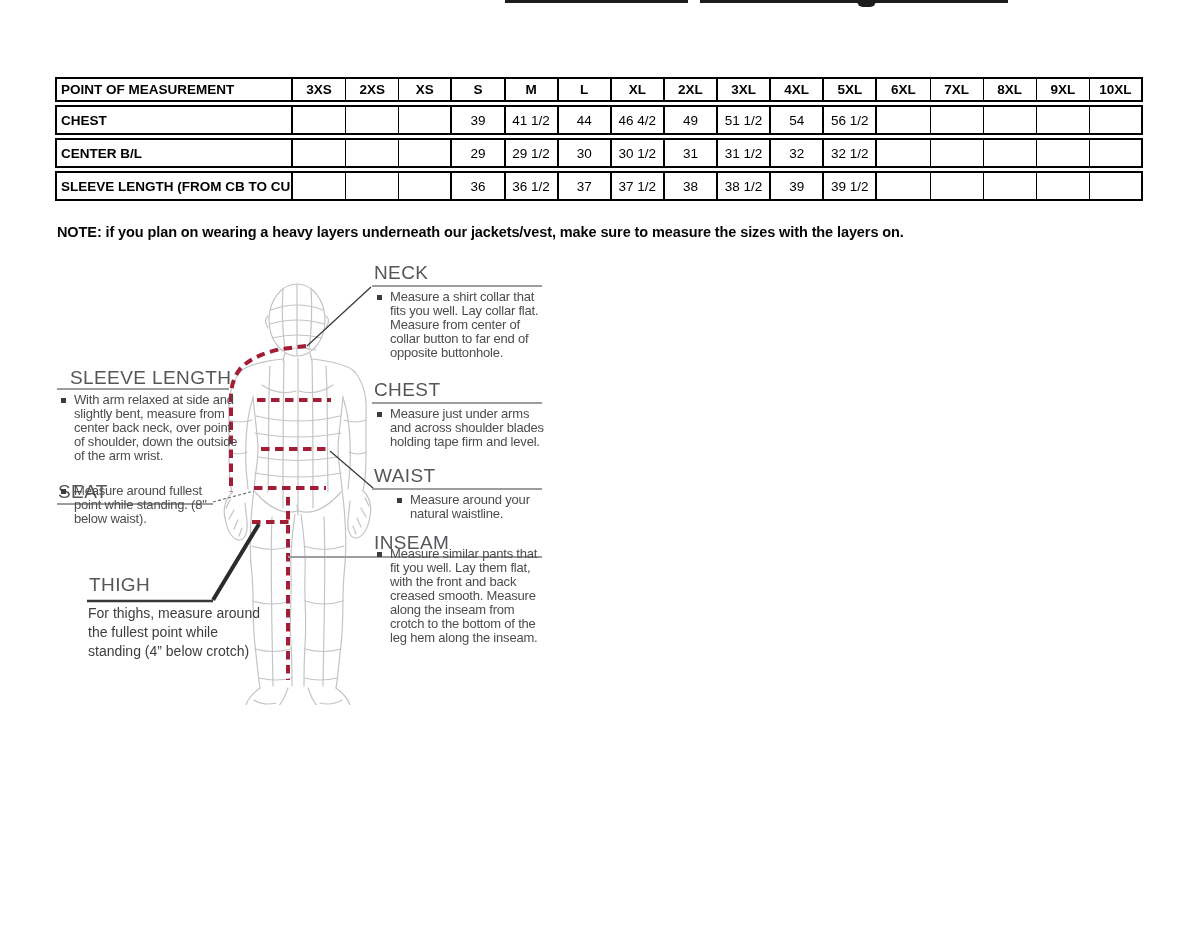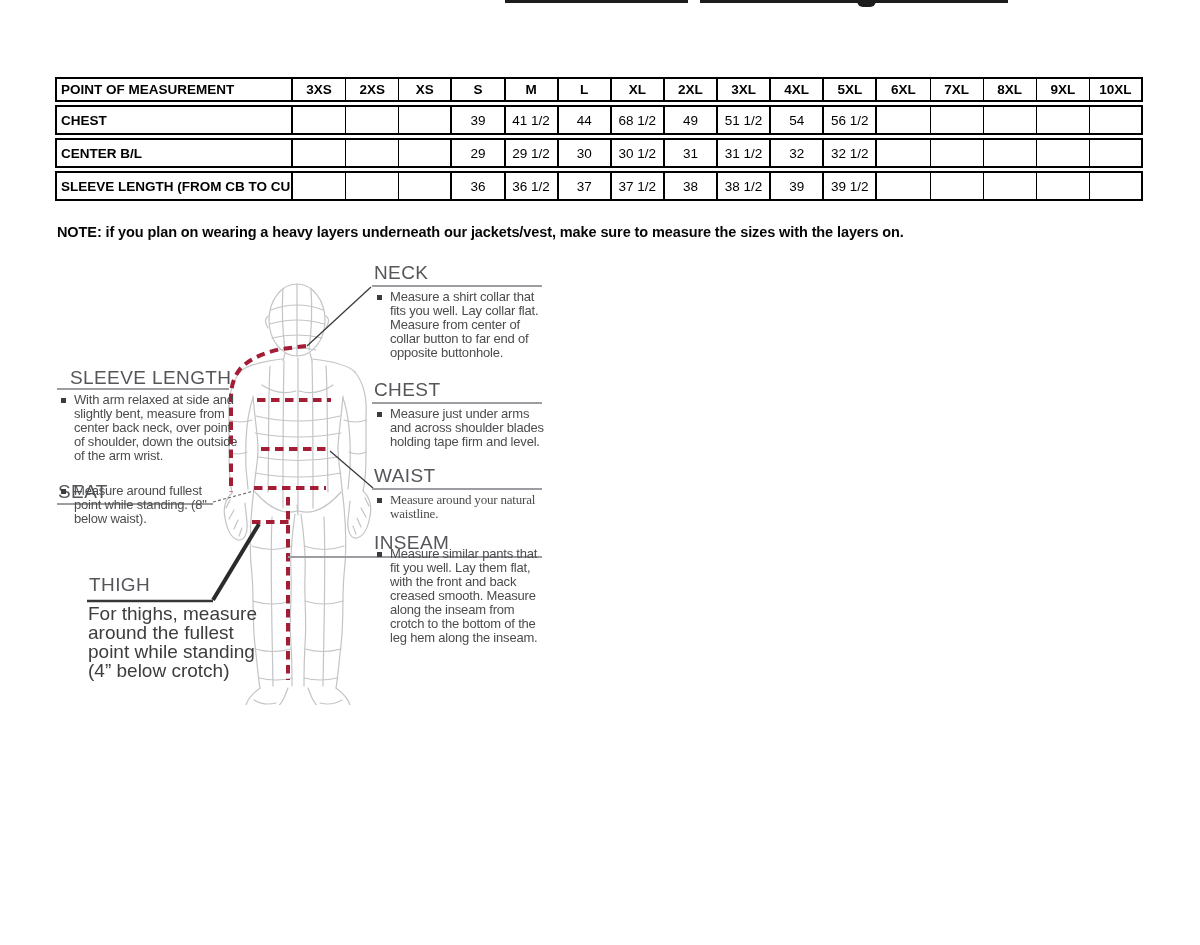"68 1/2" td.thick-r { text: 68 1/2 -> 46 4/2 }
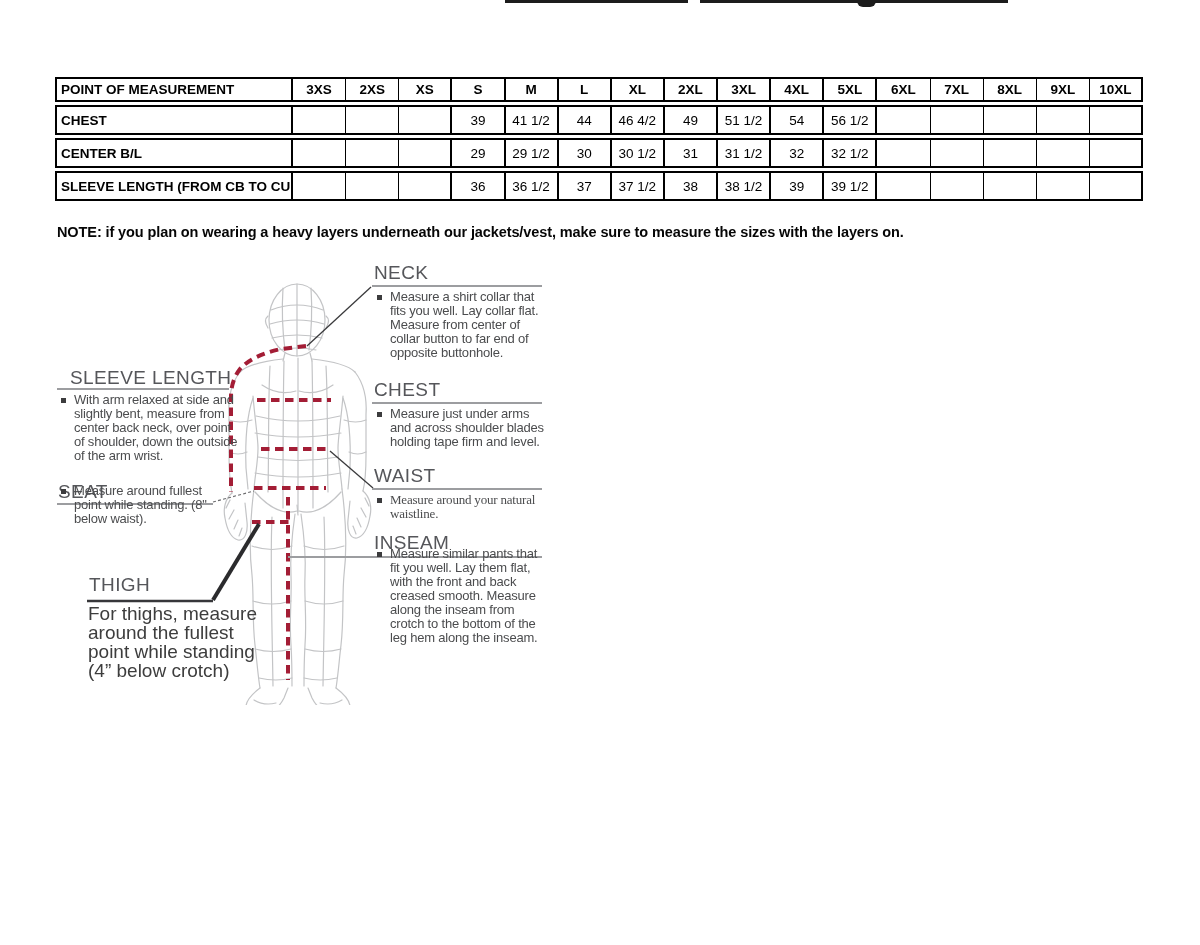"Measure around your natural waistline." div.sec-desc { font-family: Liberation Serif, serif -> none; left: 390px -> 410px }
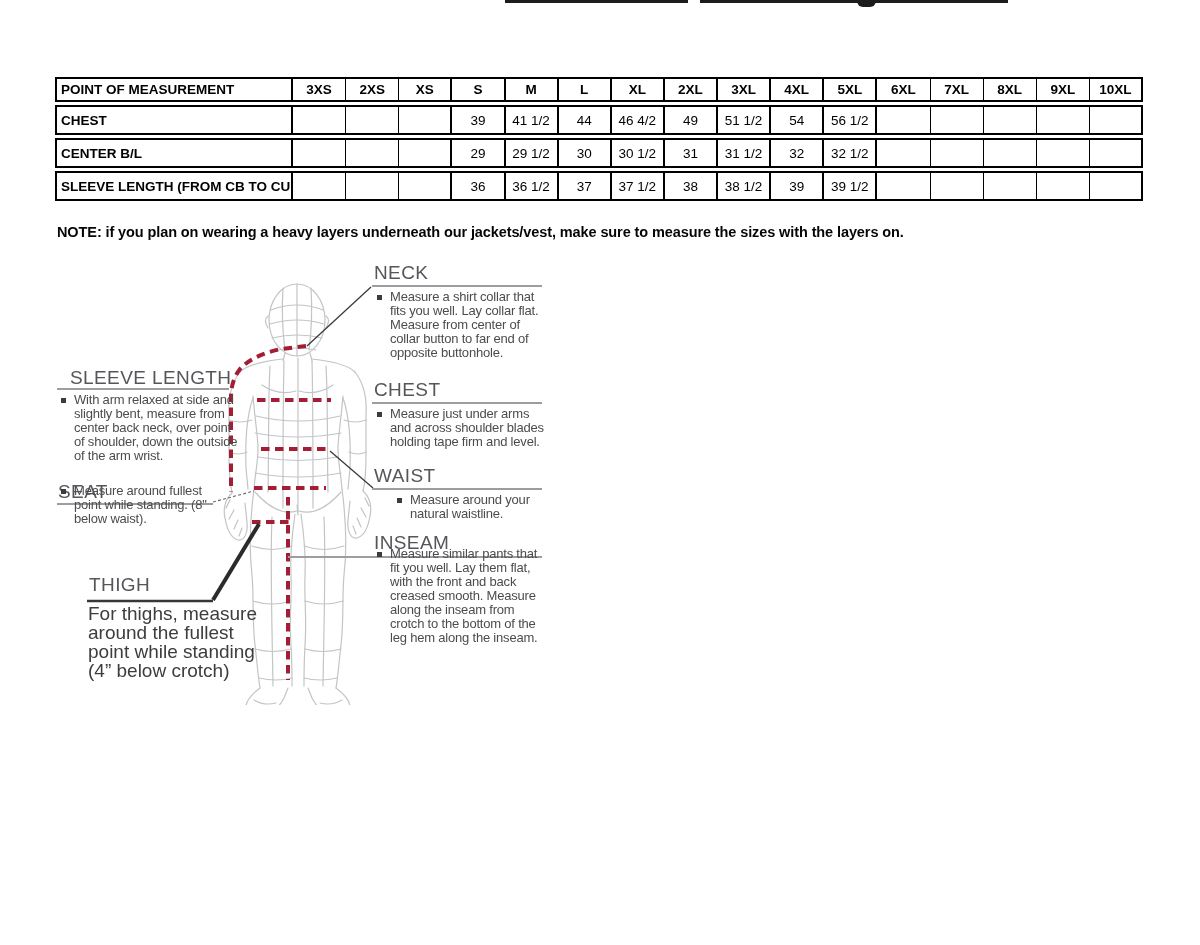"For thighs, measure around the" .thigh-desc { font-size: 19px -> 14px }
